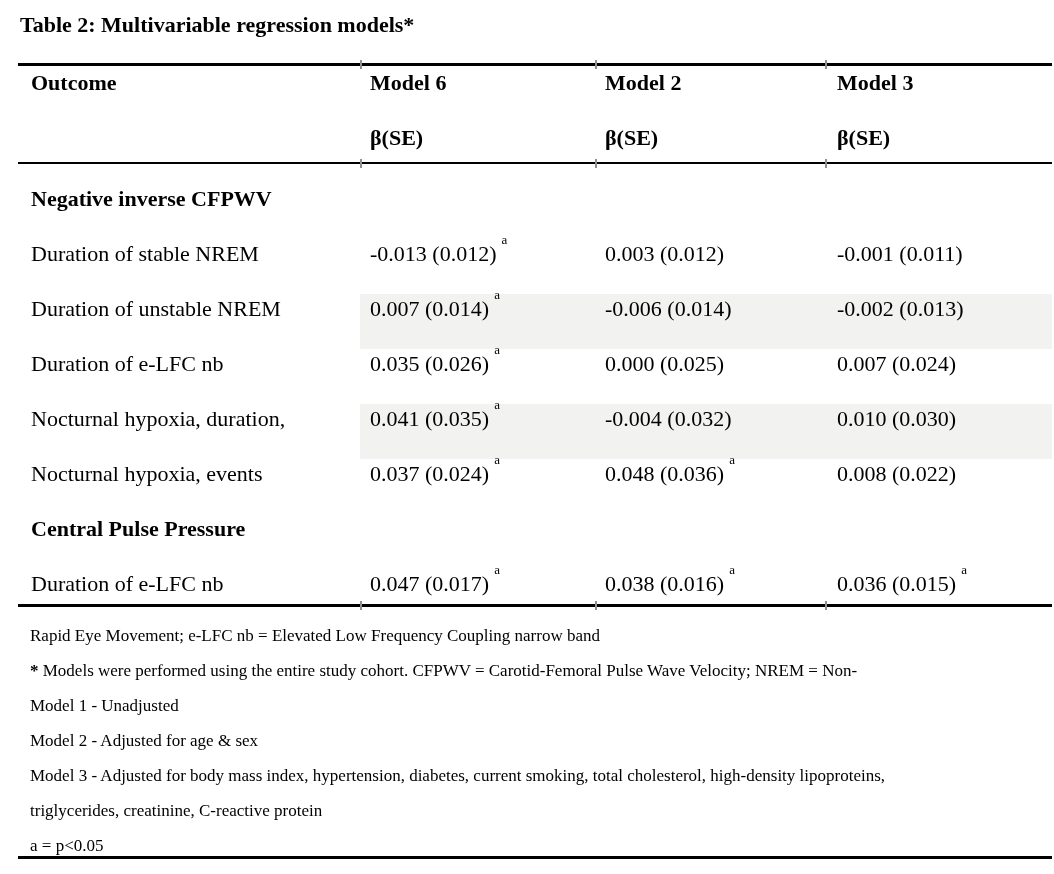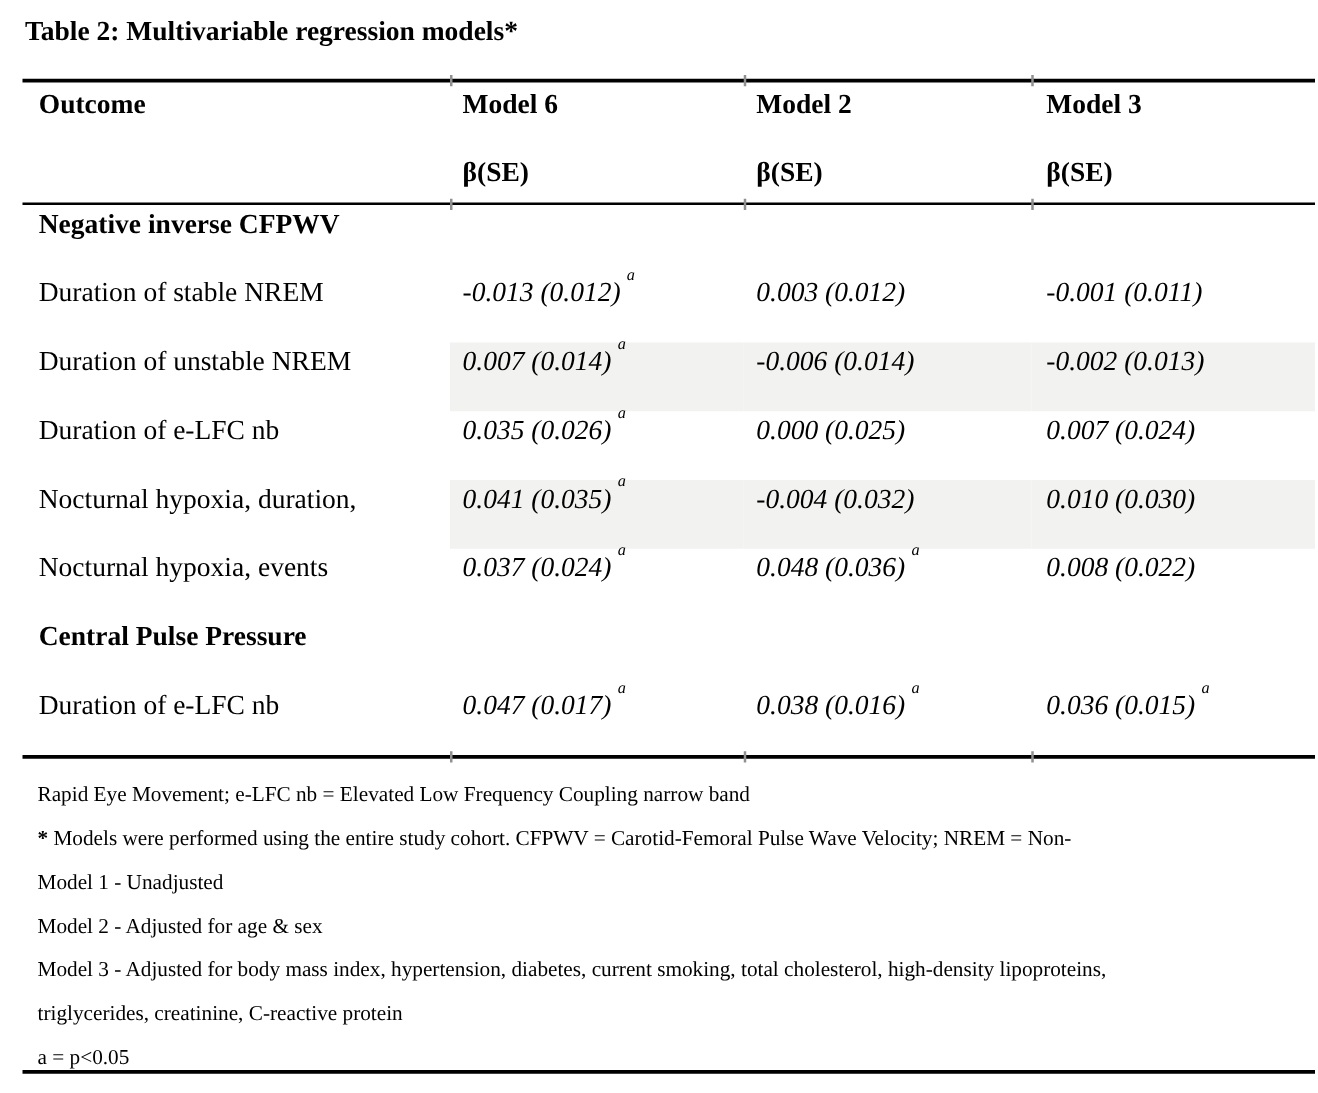"Negative inverse CFPWV" .cell { margin-top: none -> 20px }
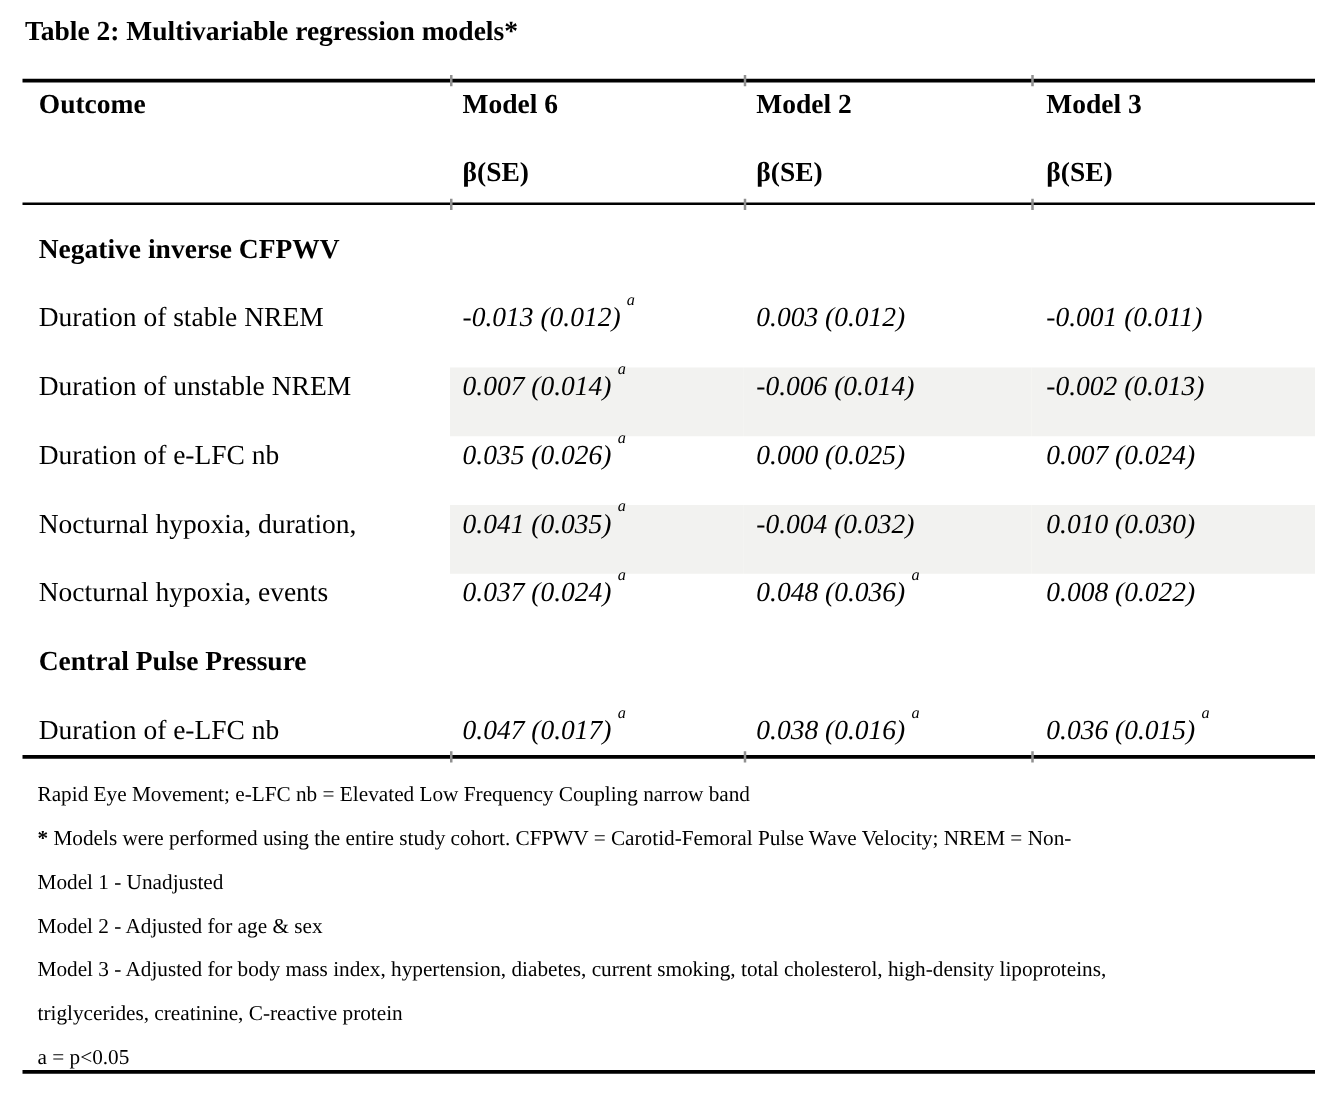"-0.013 (0.012)a" .val { font-style: italic -> none }
